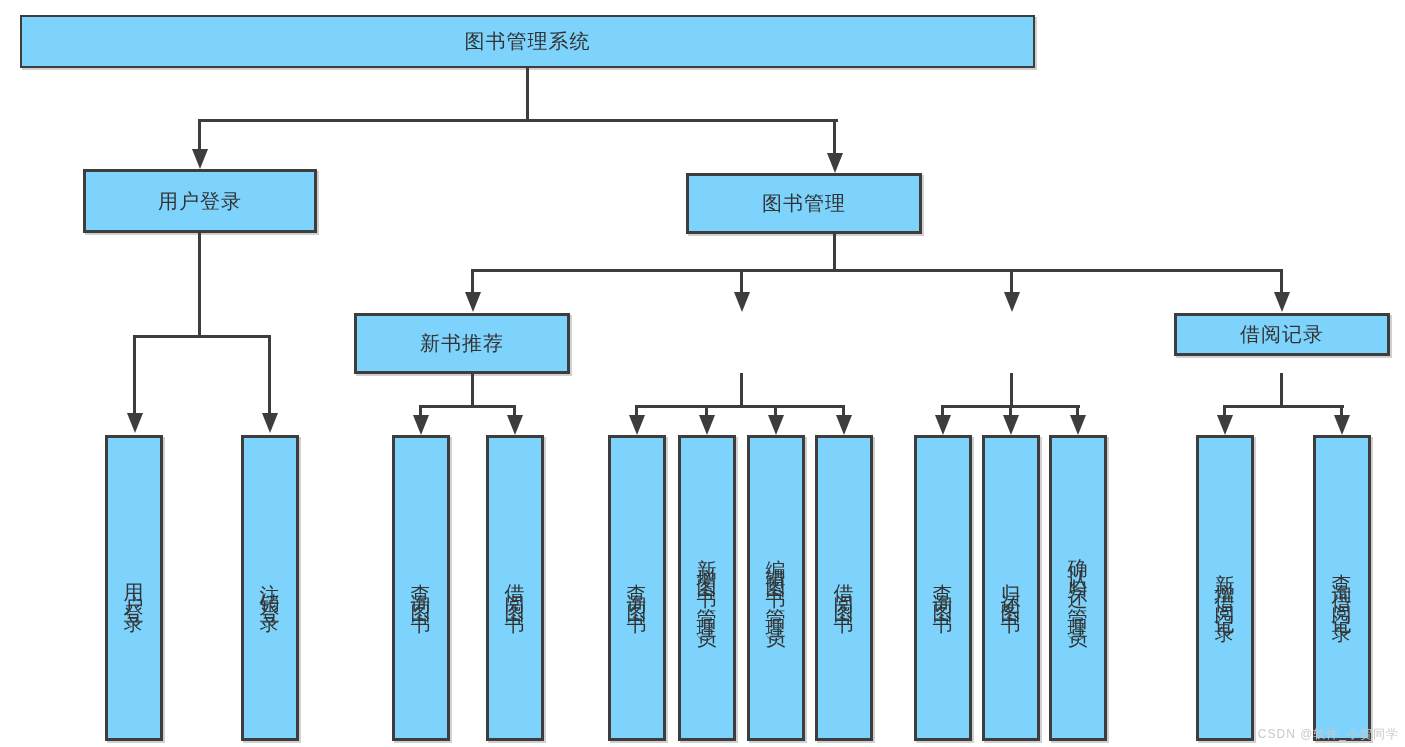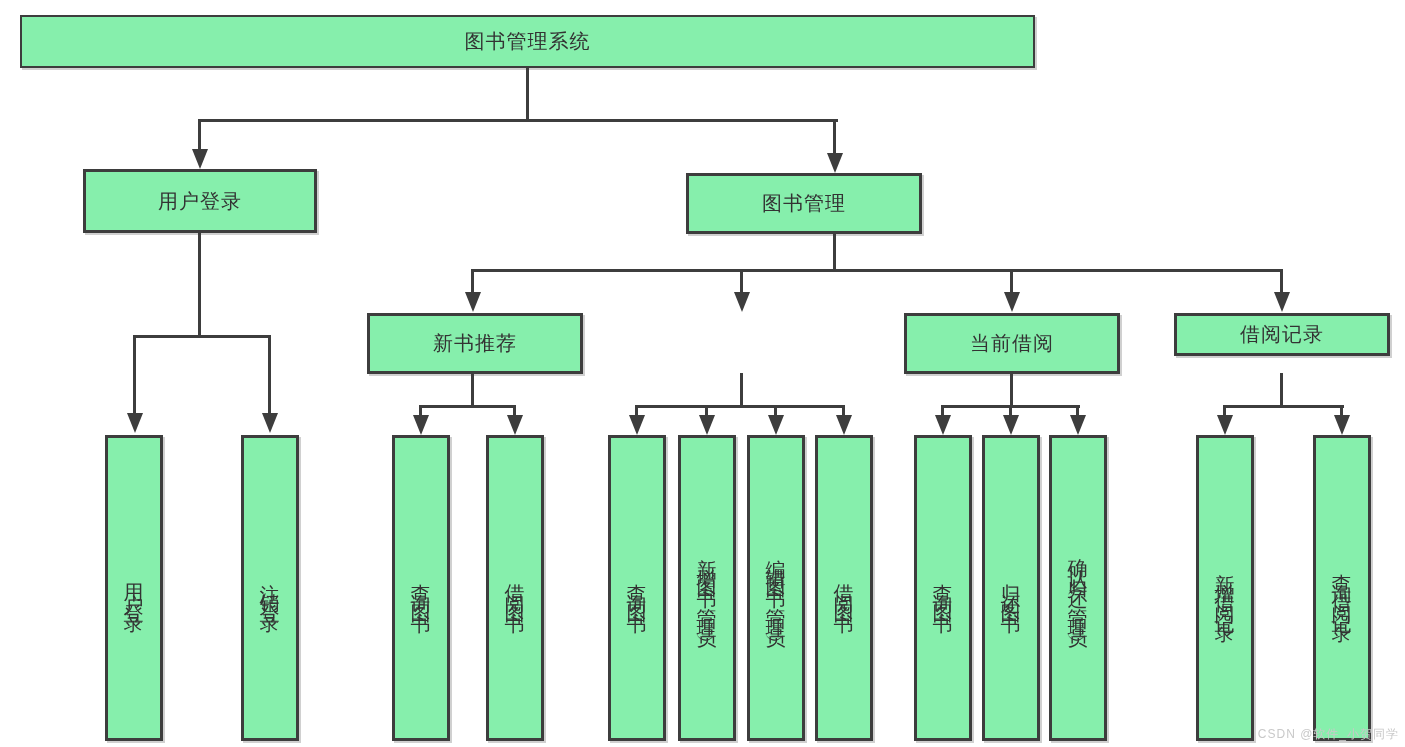"图书管理系统" .box { background: #86efac -> #7dd3fc }
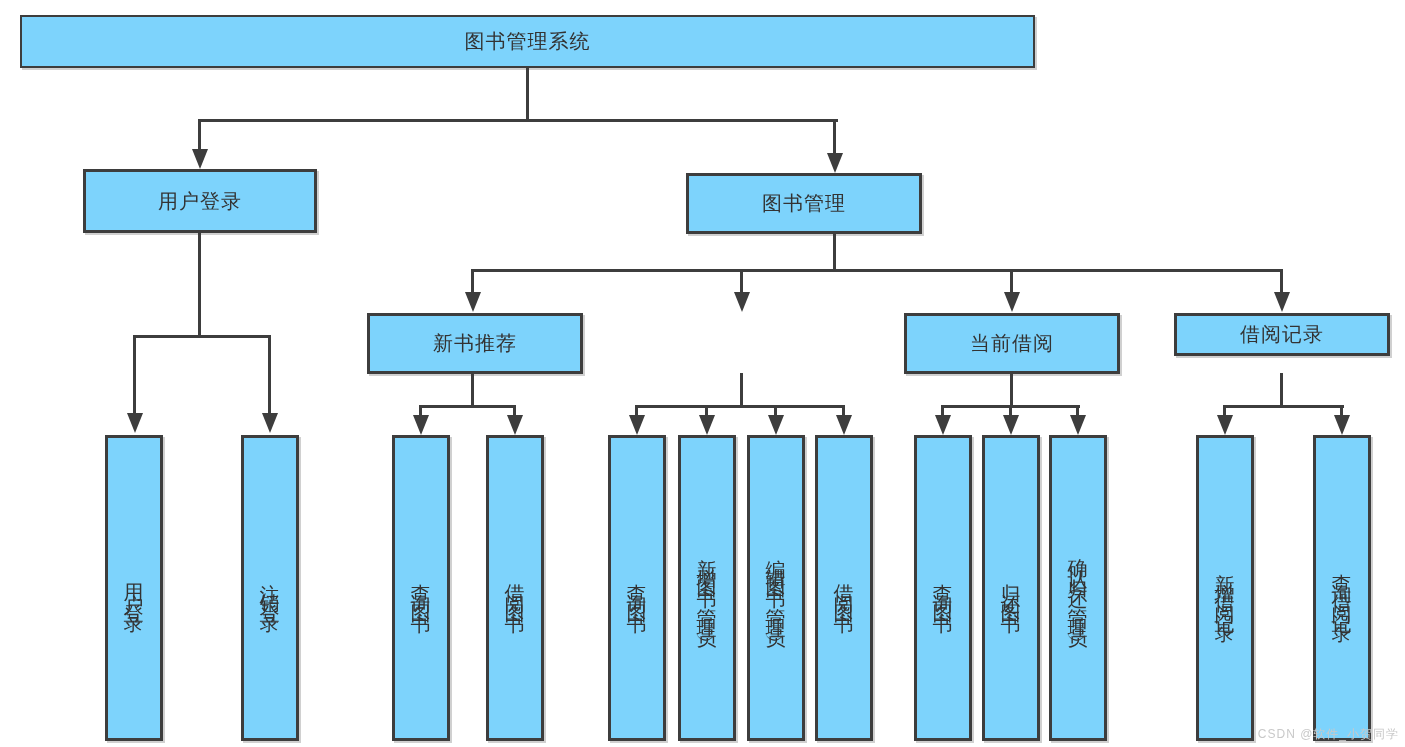"新书推荐" div.box { left: 367px -> 354px }
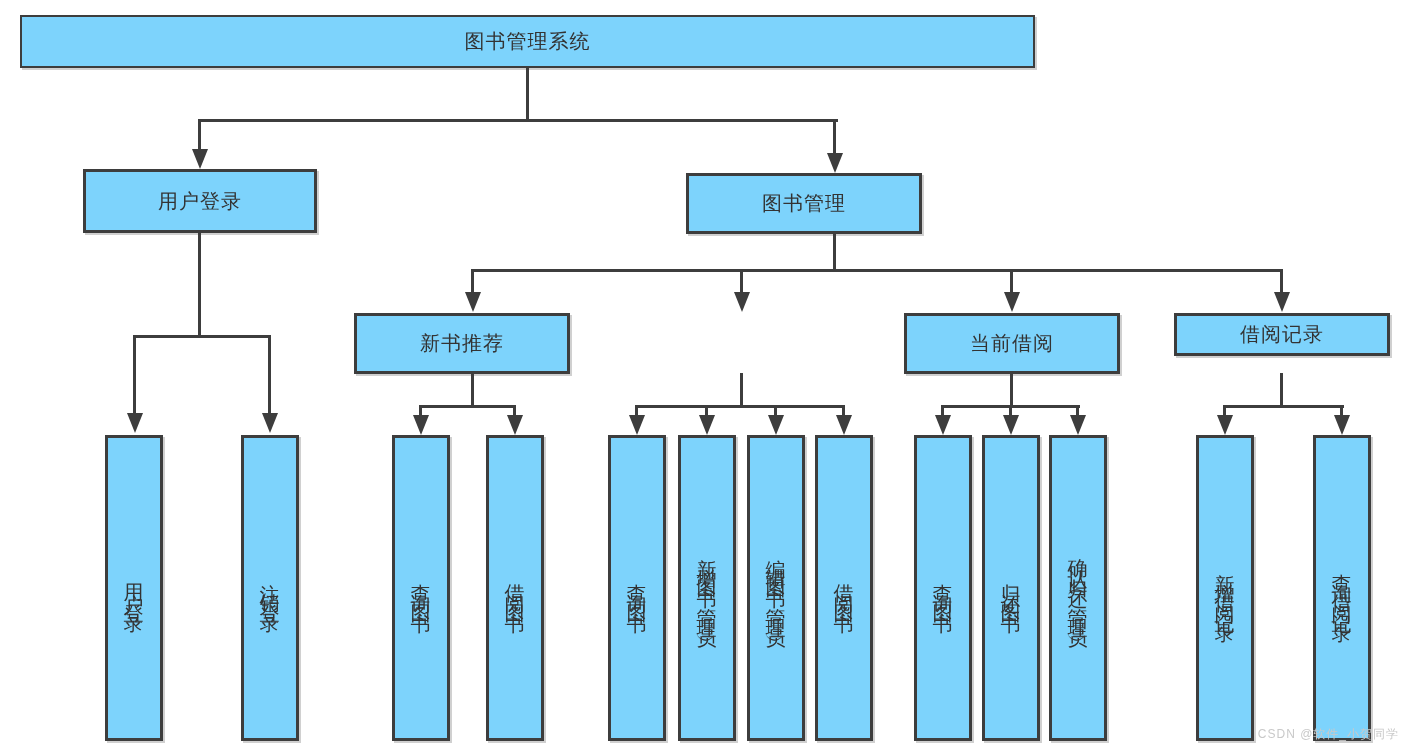"当前借阅" div.box { html: <div> <span>当前借阅</span> </div> -> none }
